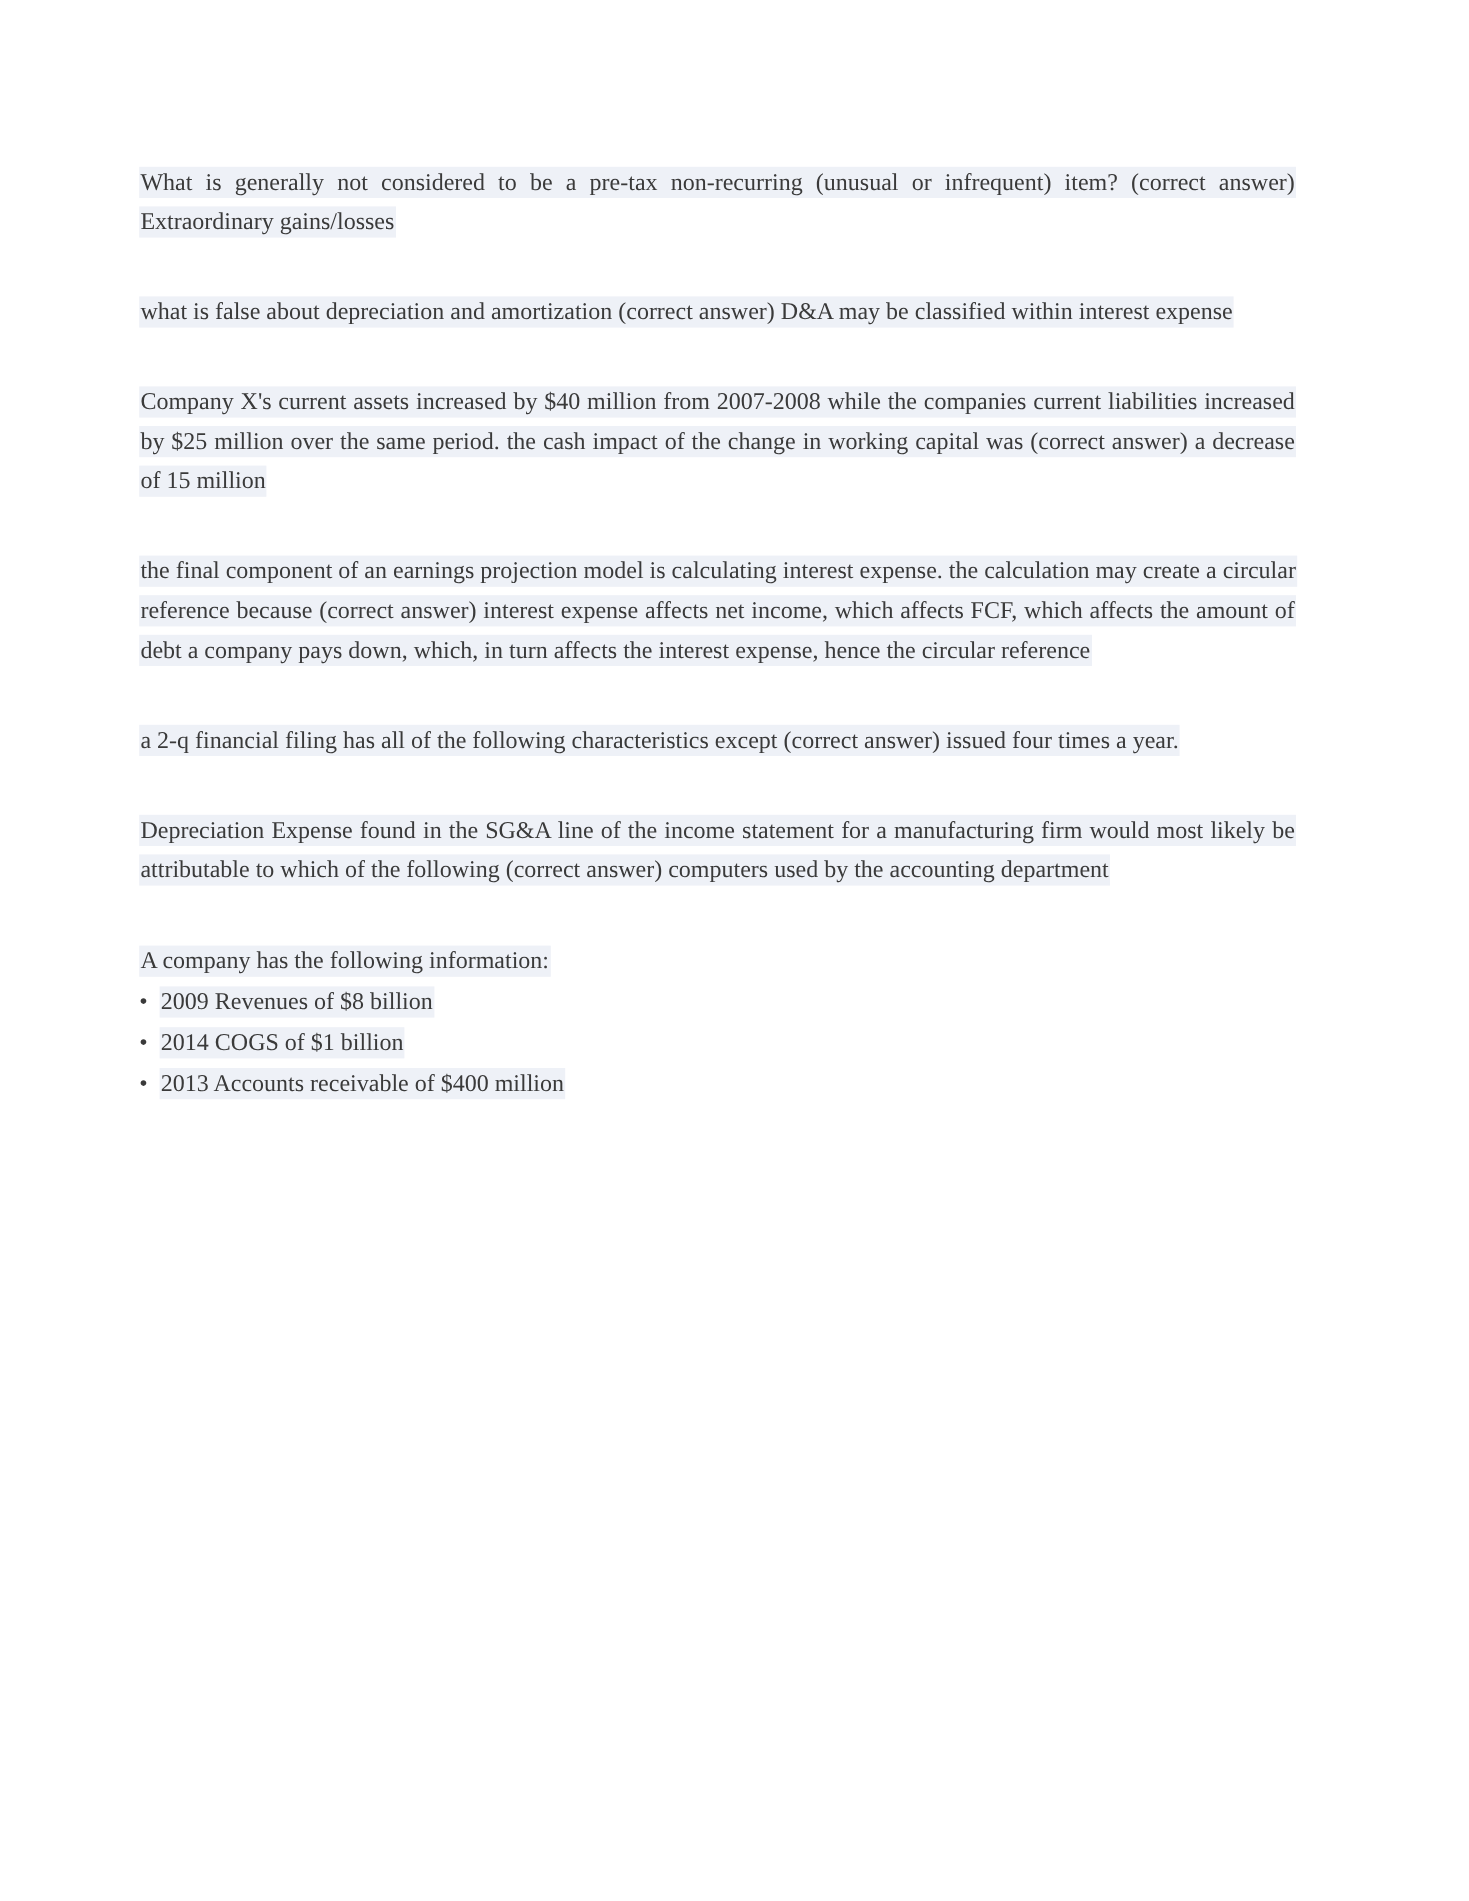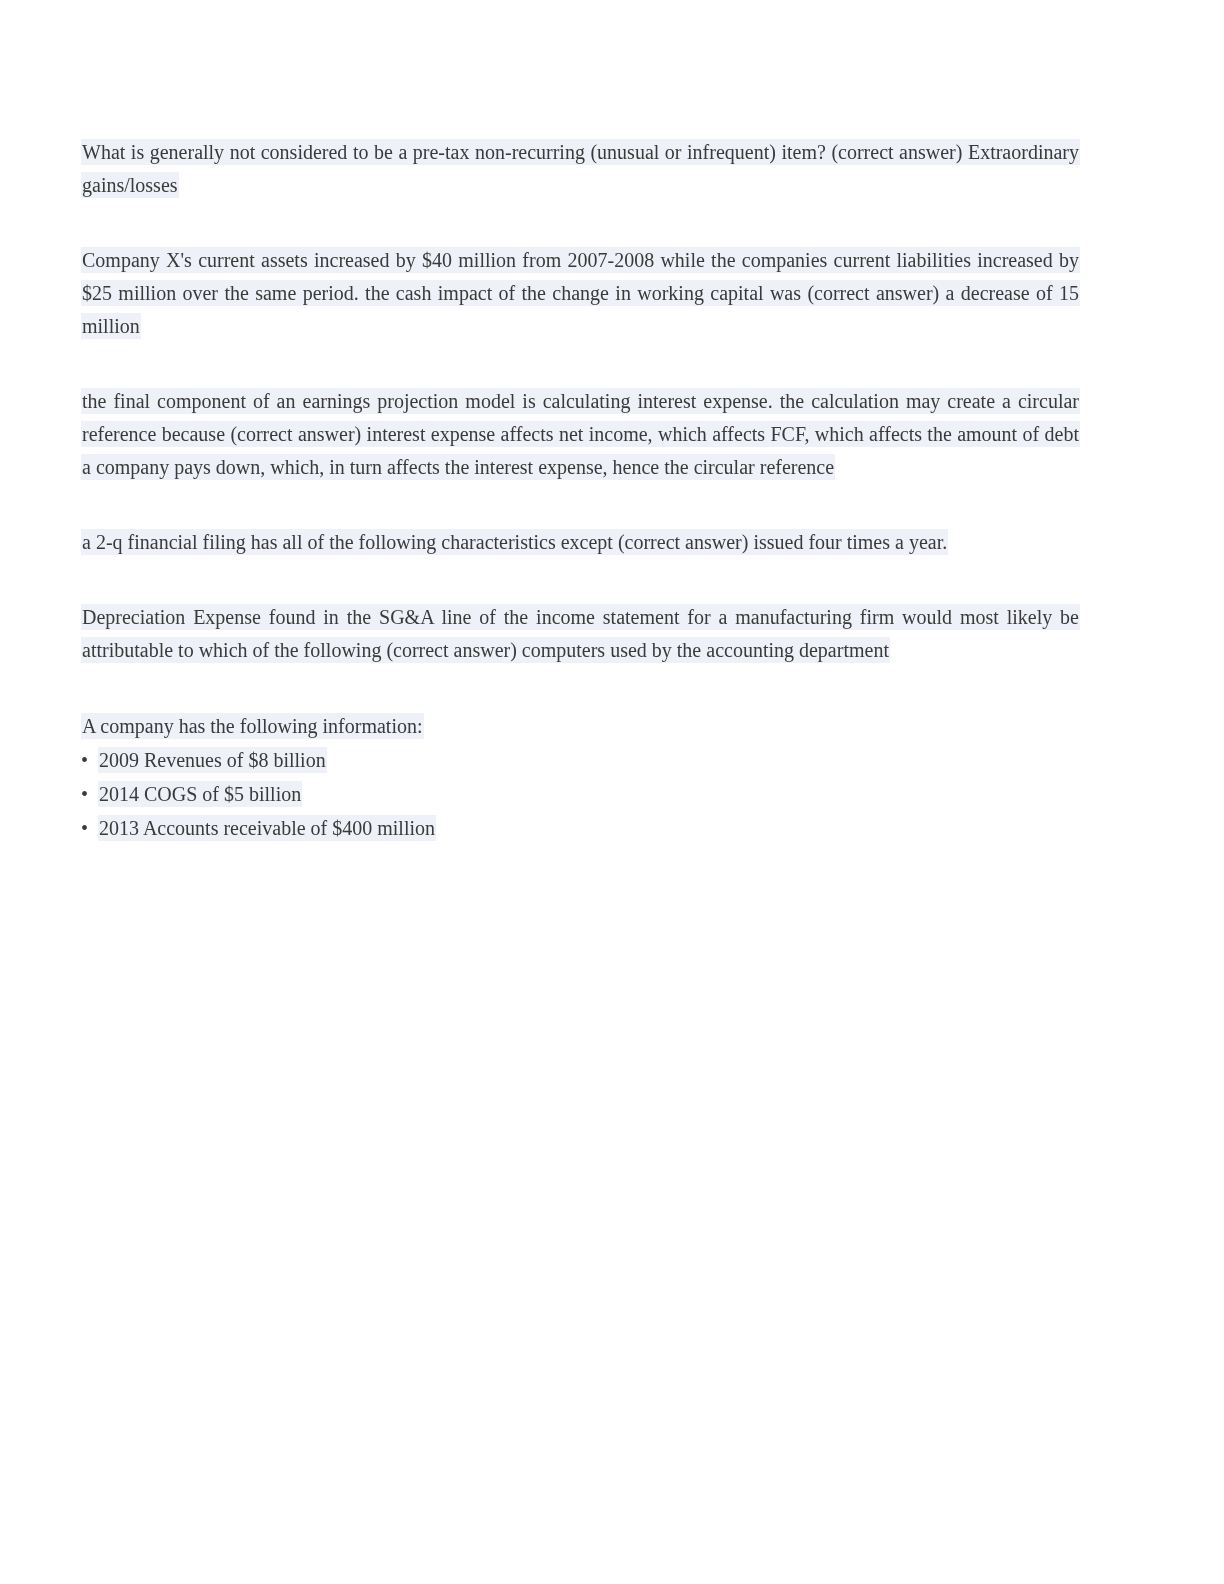"What is generally not considered" .page { padding: 136px 144px 0 81px -> 136px 144px 0 116px }
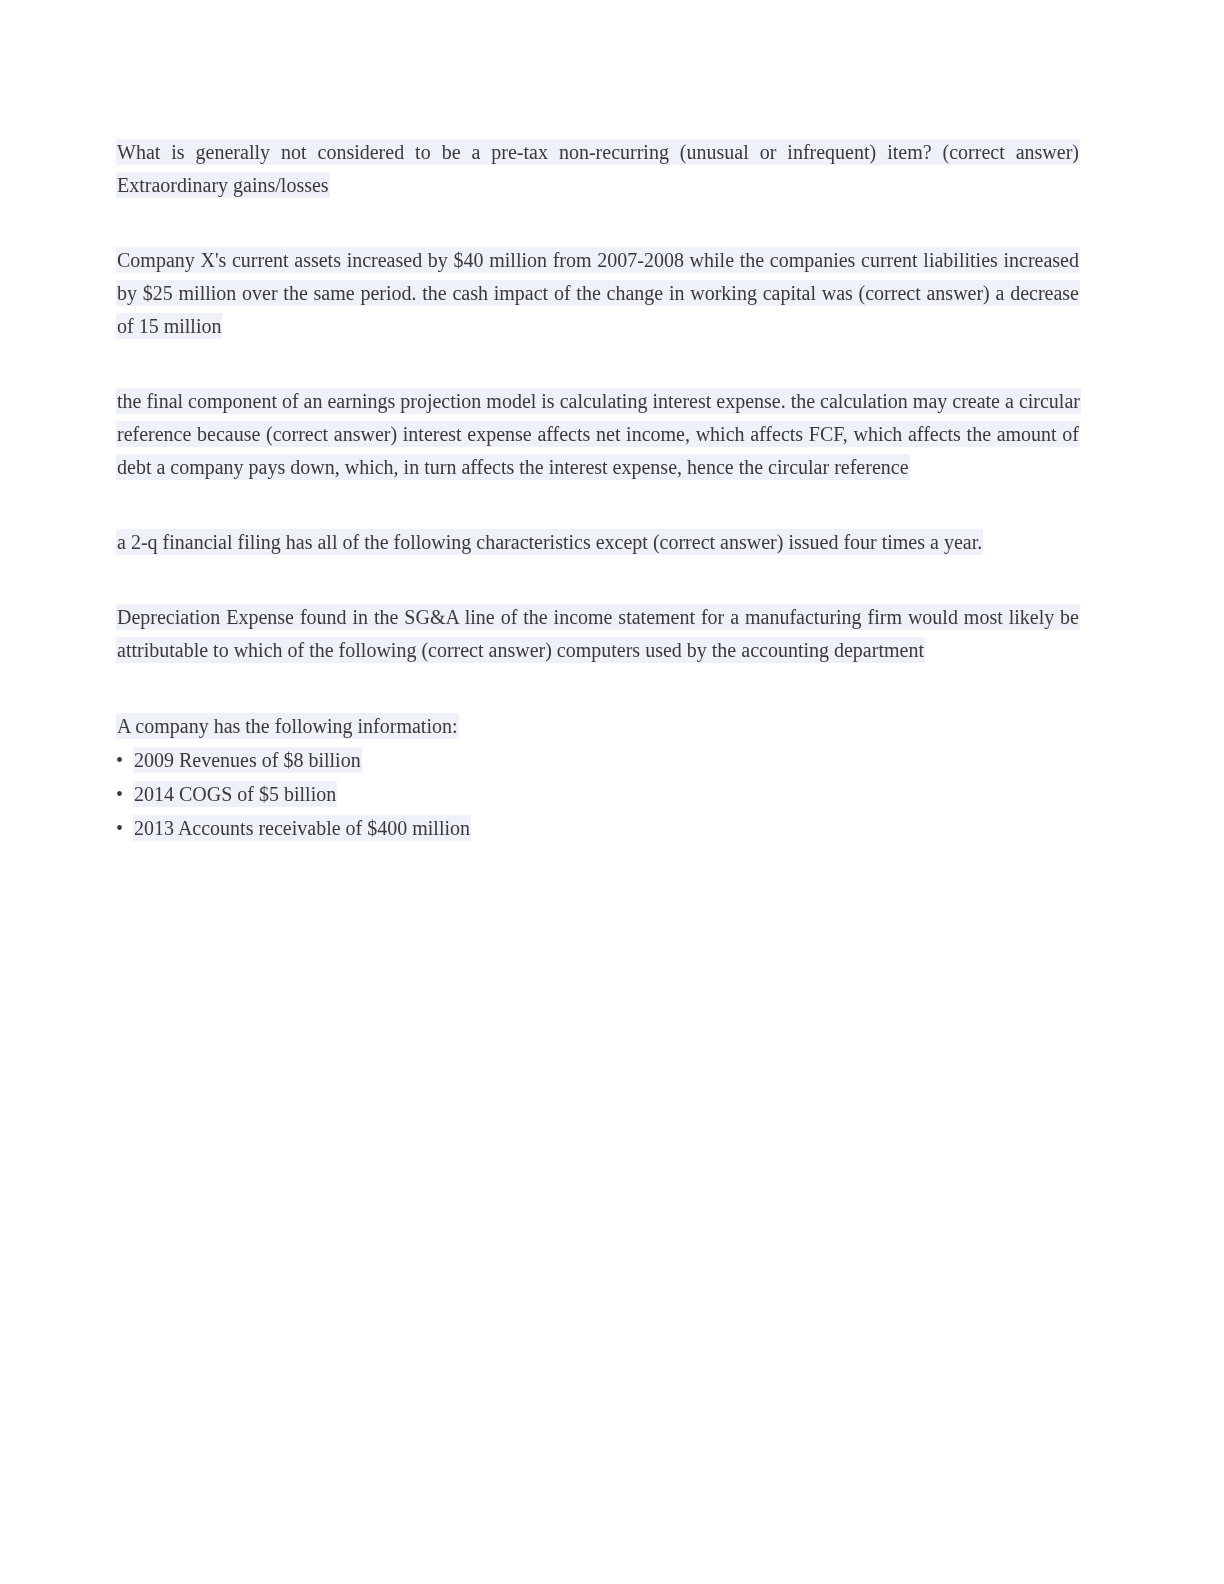"what is false about depreciation" p.para { html: none -> <p><span>what is false about depreciation and amortization (correct answer) D&amp;A may be classified within interest expense</span></p> }
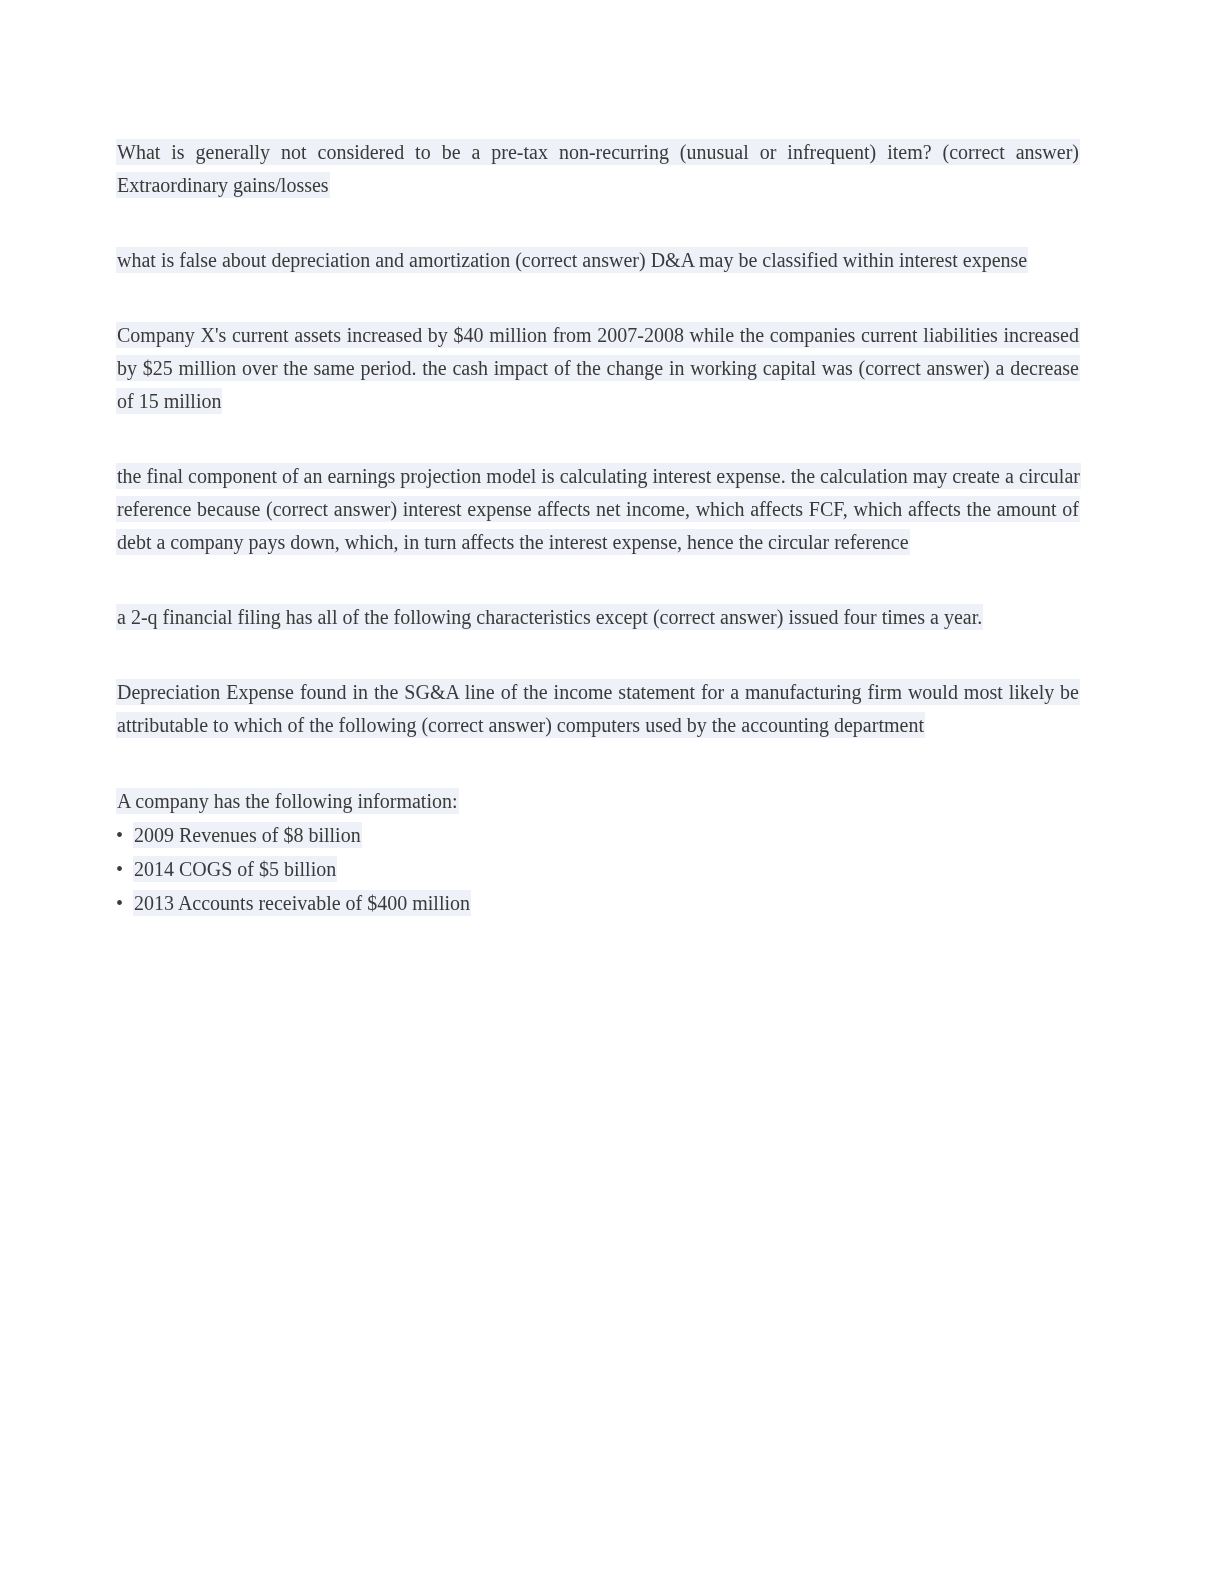"2014 COGS of $5 billion" span.hl { text: $5 -> $1 }
